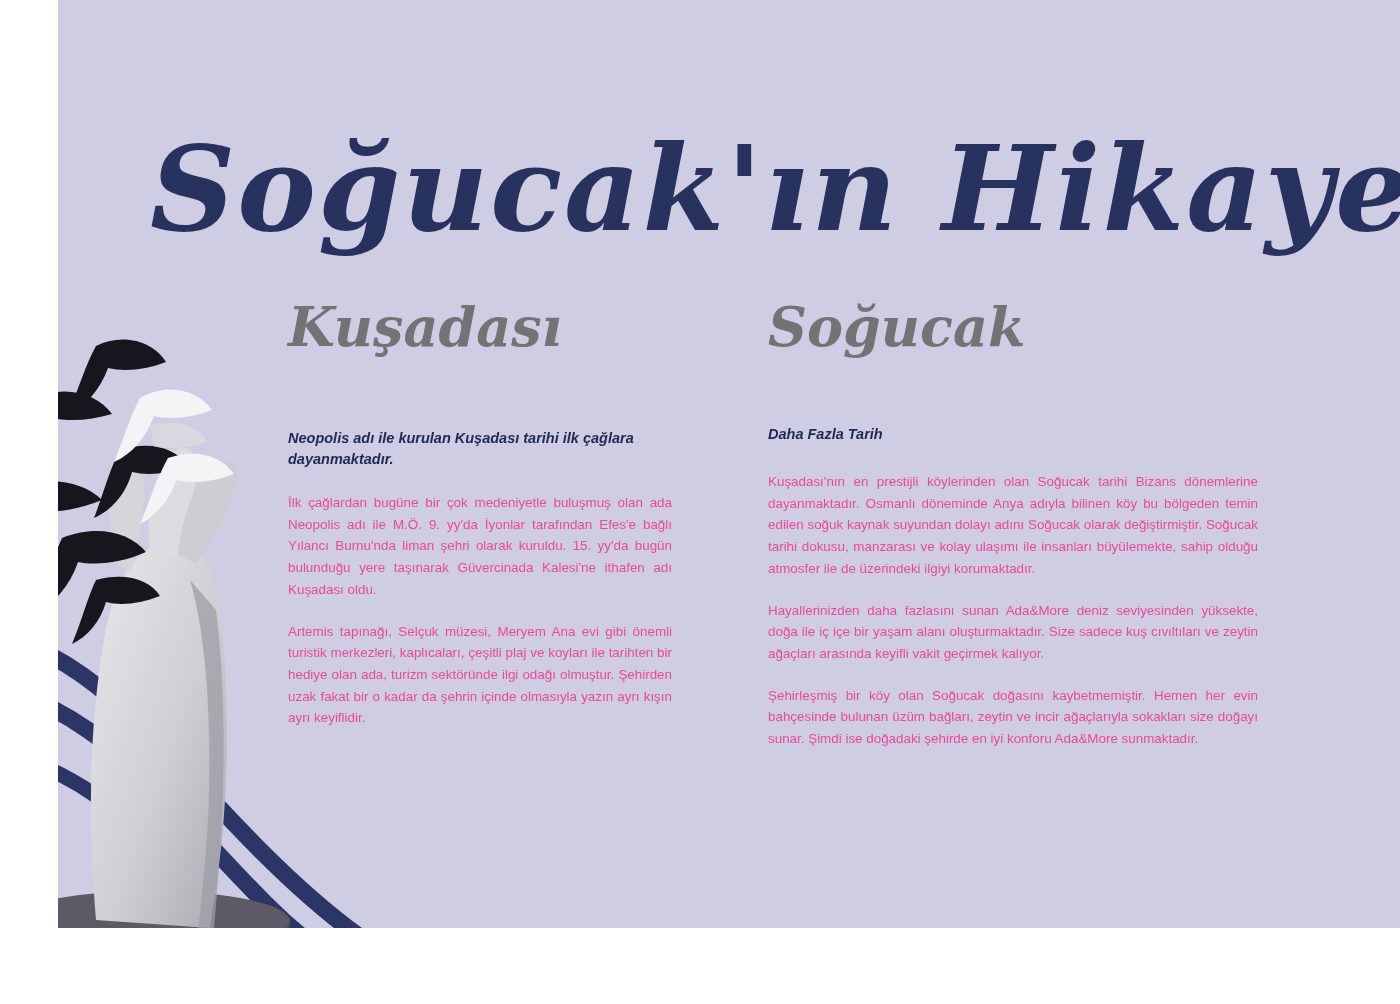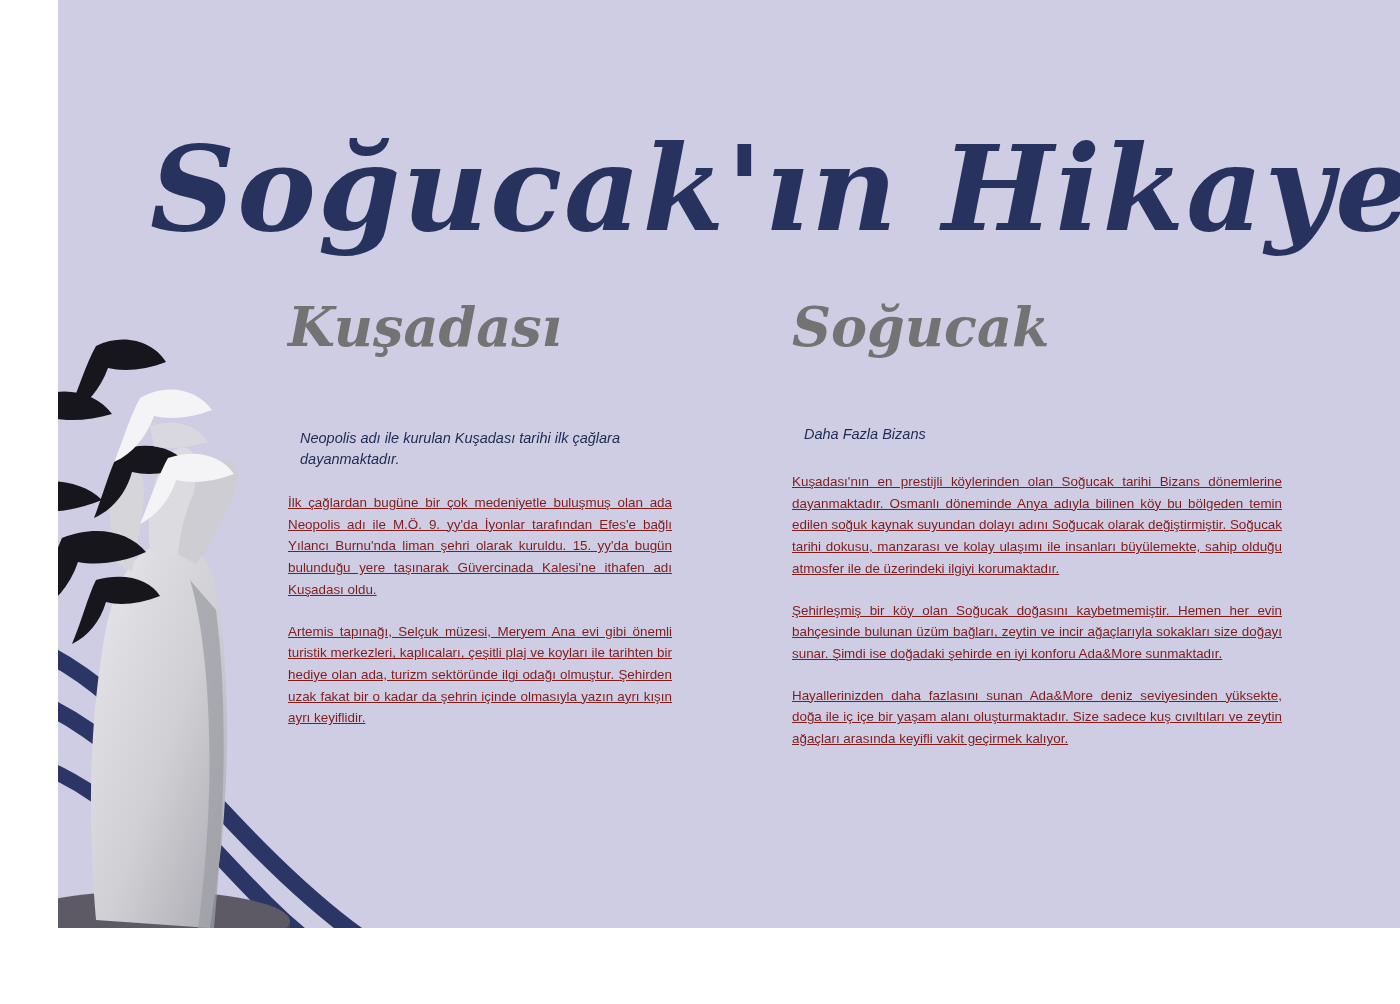"Soğucak" #col-right { left: 792px -> 768px }
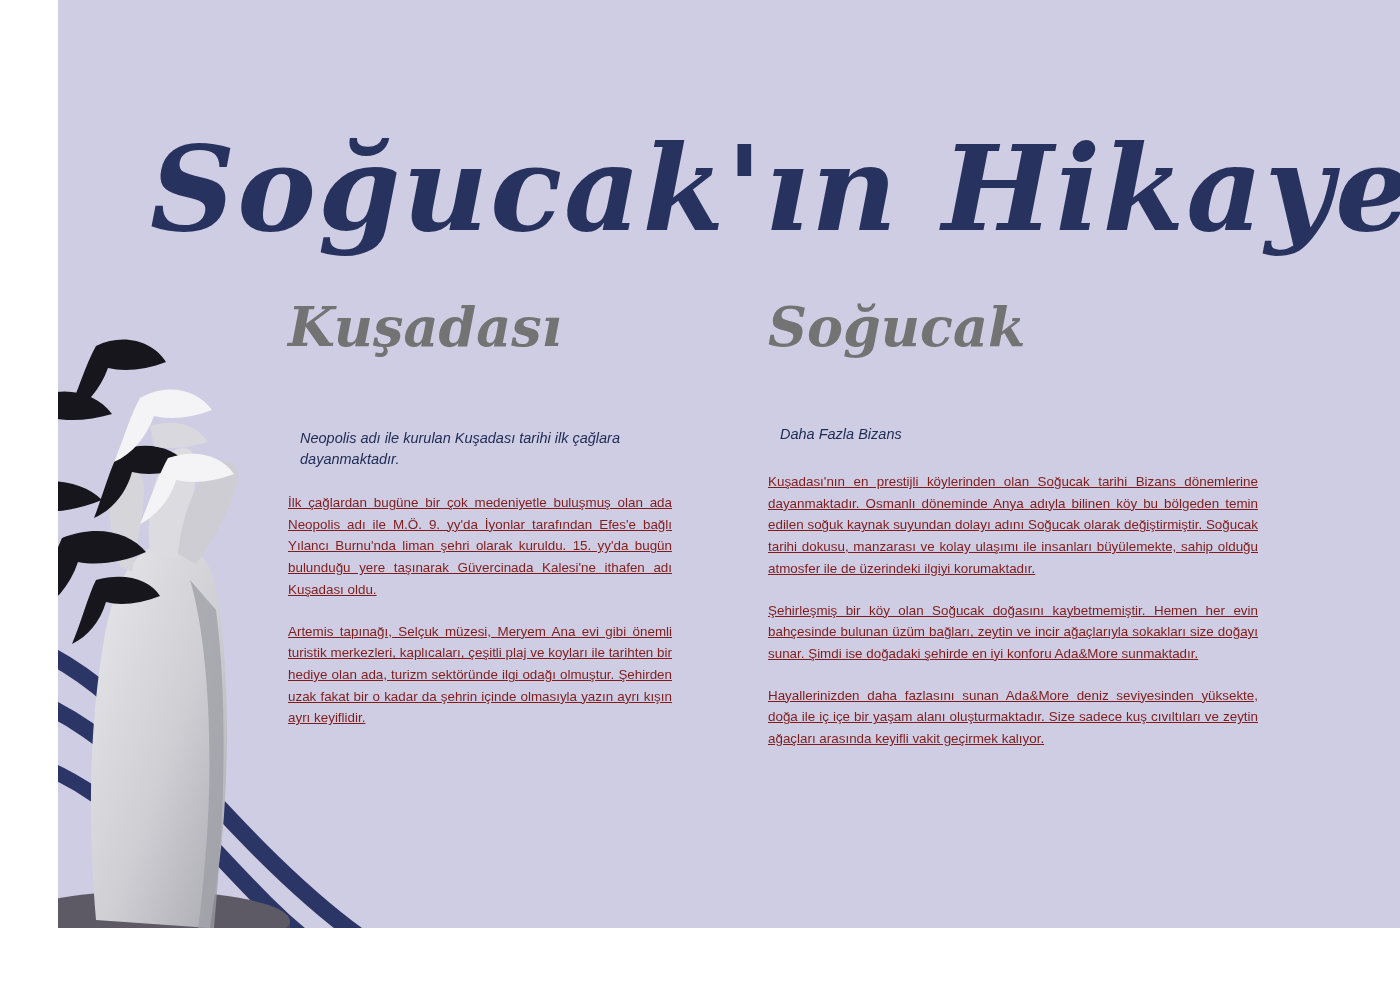"Neopolis adı ile kurulan Kuşadası" .lead { font-weight: normal -> bold; margin: 0 0 22px 12px -> 0 0 22px 0 }
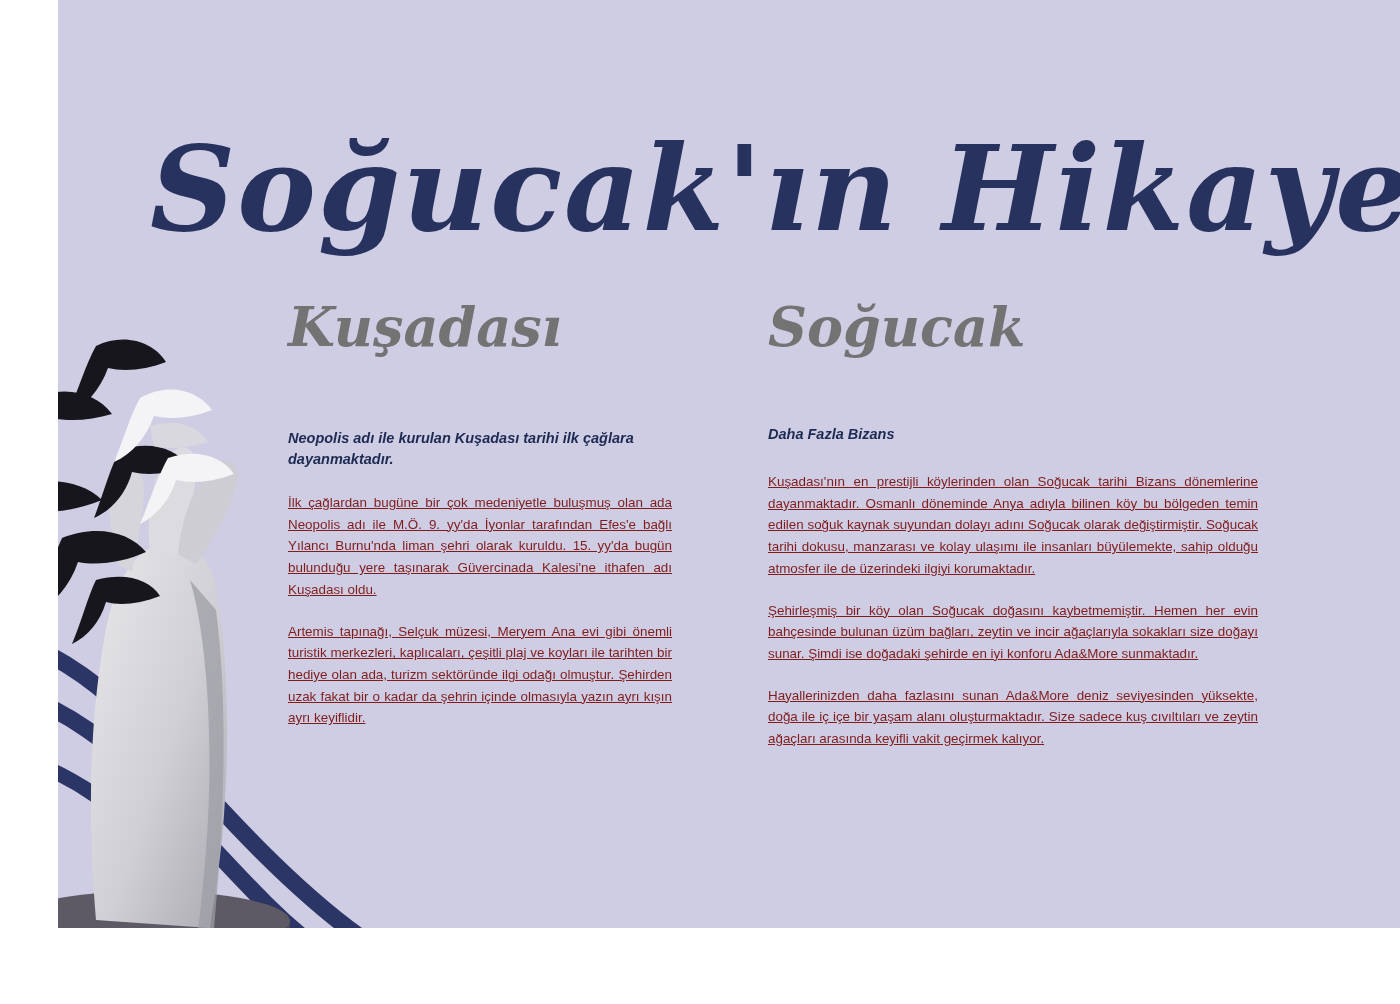"Daha Fazla Bizans" p.lead { text: Bizans -> Tarih }
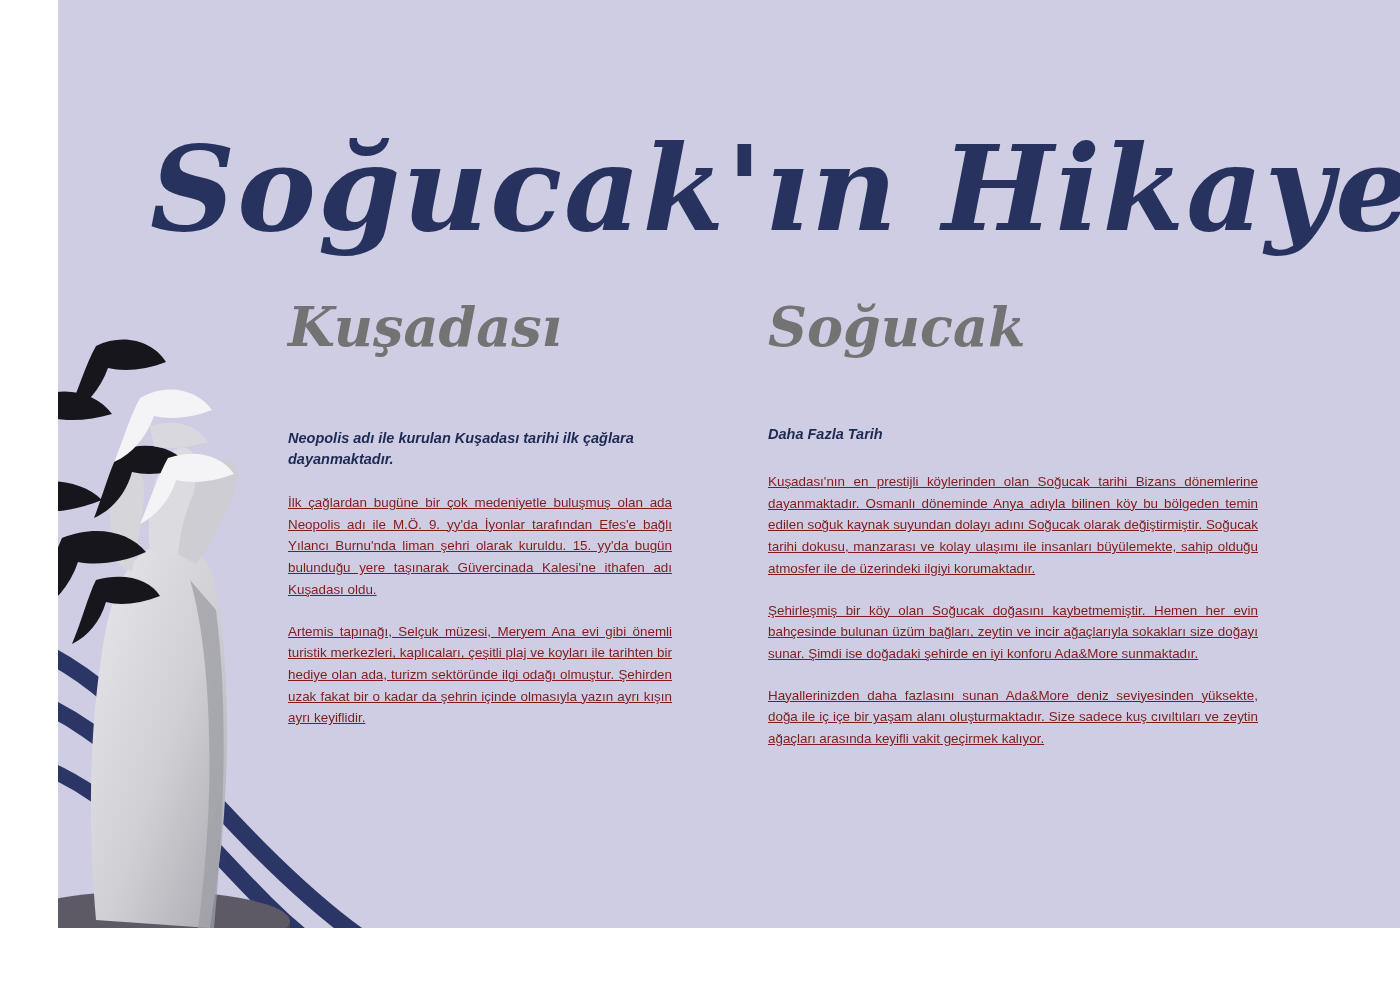"Kuşadası'nın en prestijli köylerinden" .para { color: #7f1d1d -> #ec4899; text-decoration: underline -> none }
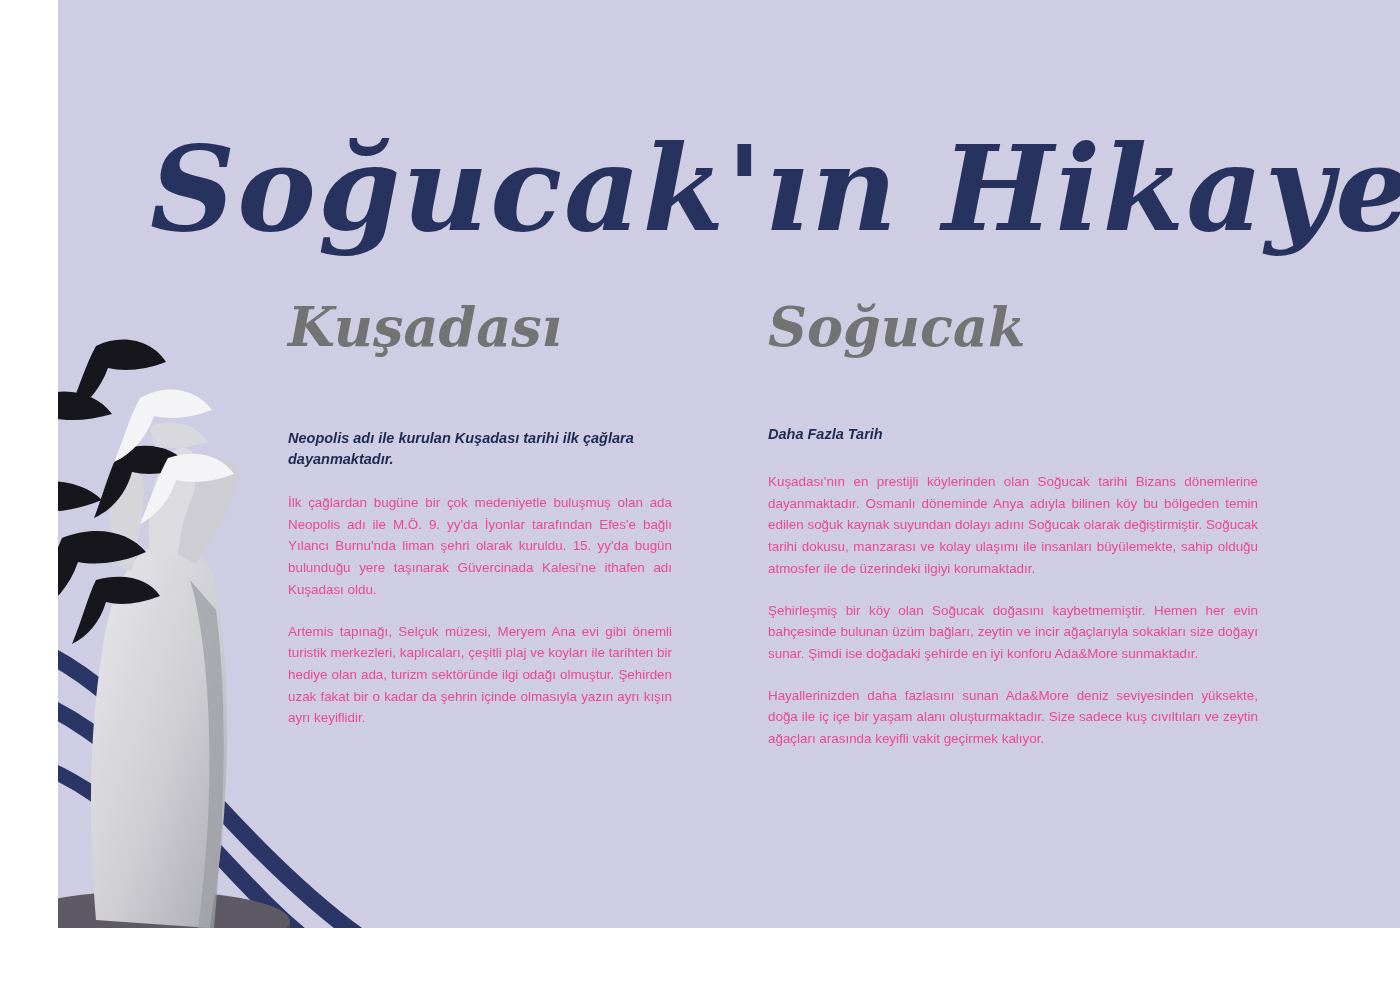"Şehirleşmiş bir köy olan Soğucak" p.para { order: before "Hayallerinizden daha fazlasını sunan" -> after "Hayallerinizden daha fazlasını sunan" }
